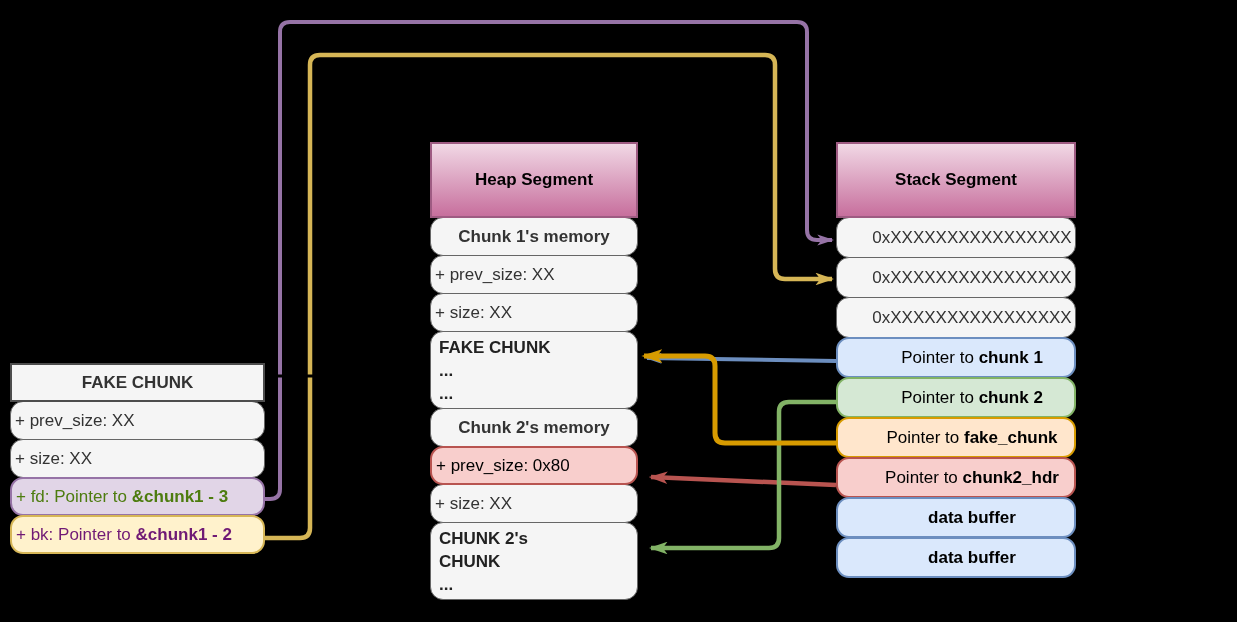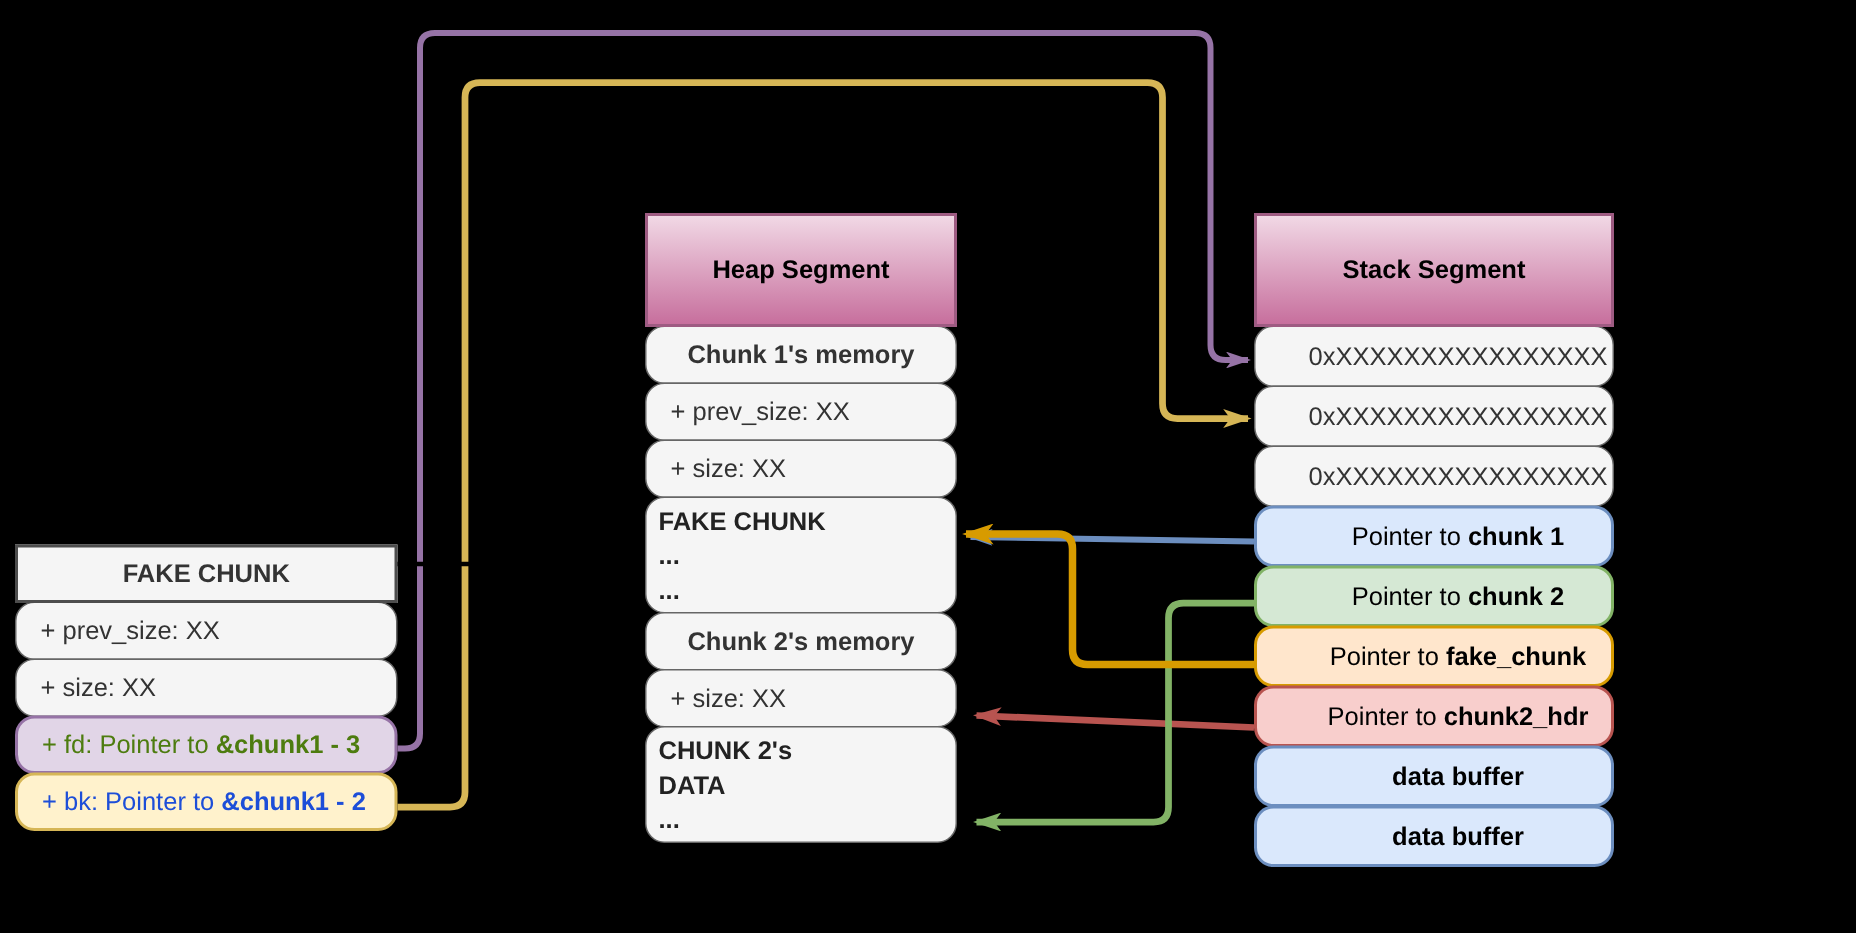"+ prev_size: XX" .field { padding-left: 16px -> 4px }
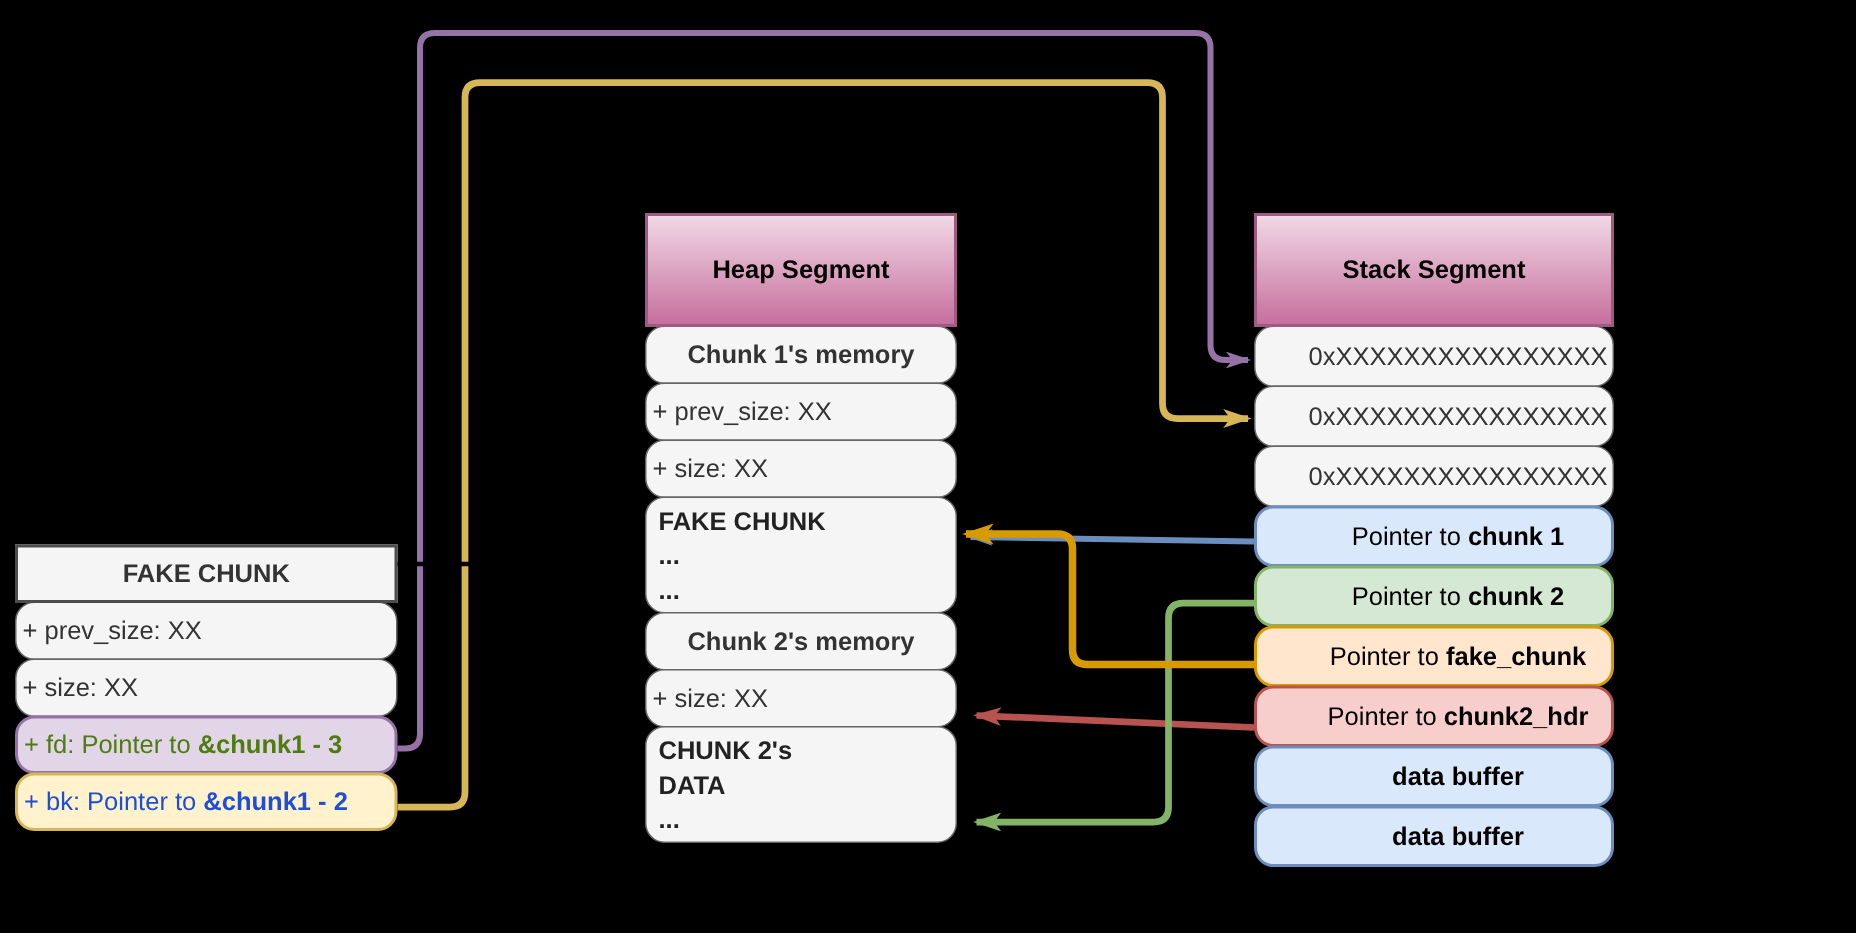"+ prev_size: 0x80" div.row { html: none -> <div> <span>+ prev_size: 0x80</span> </div> }
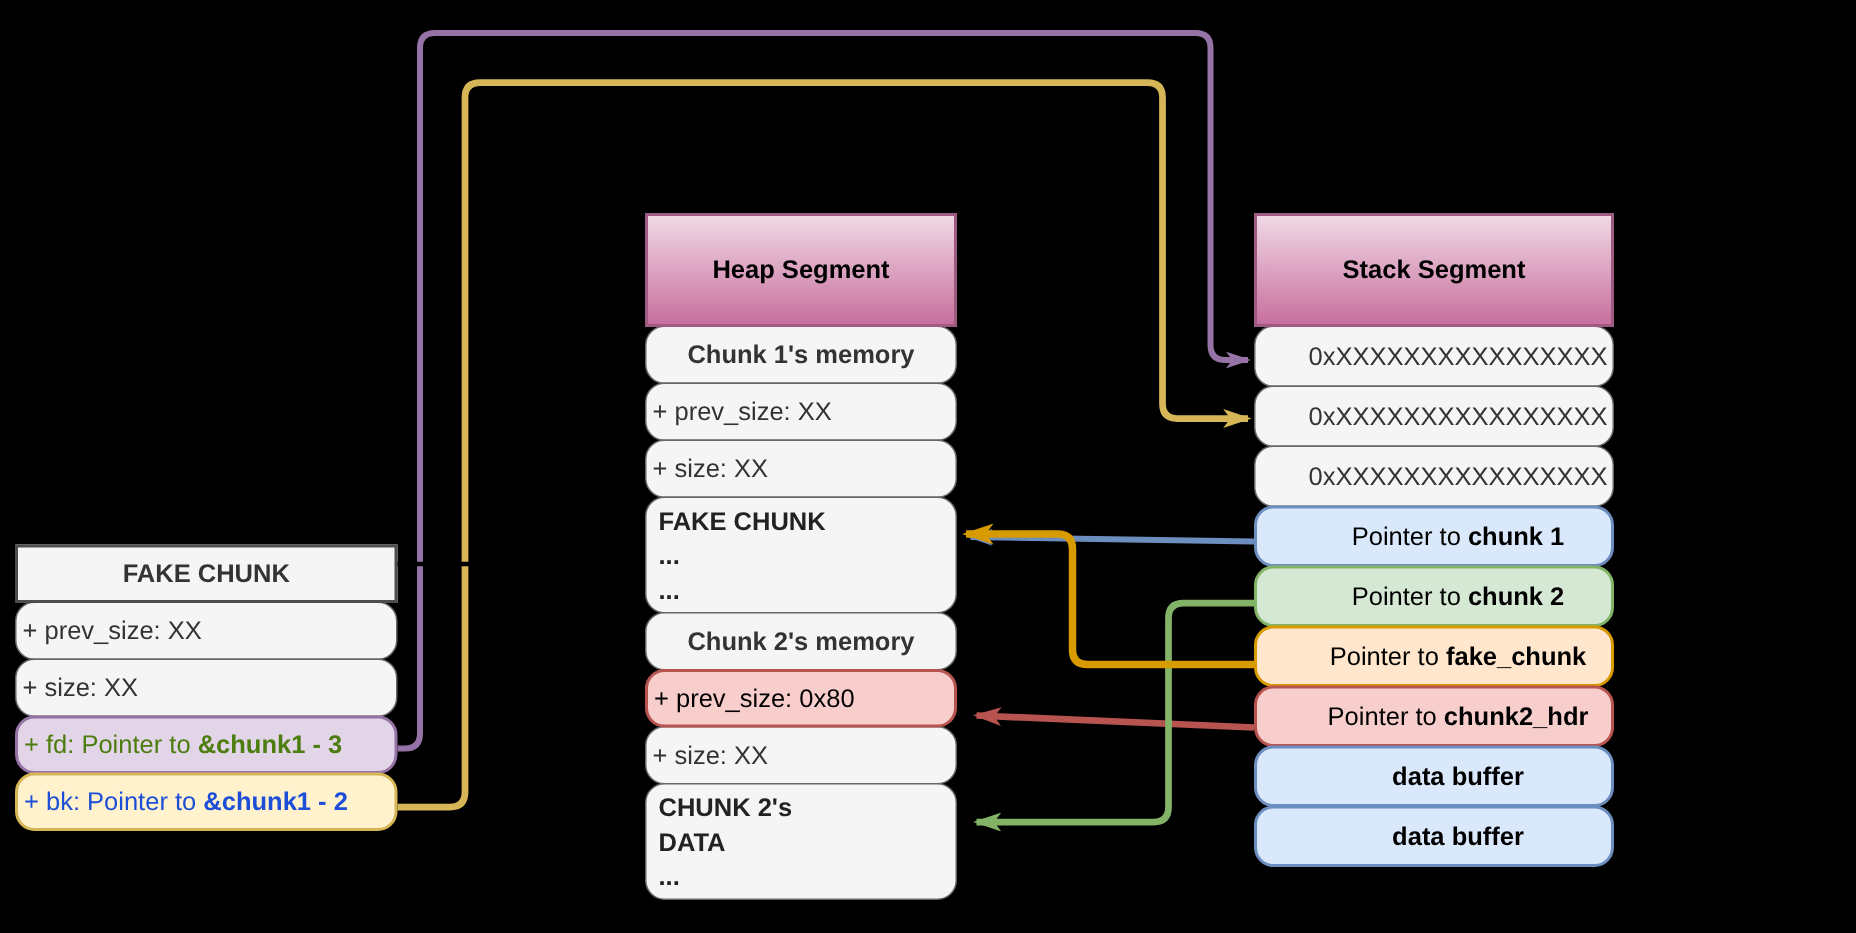"+ bk: Pointer to" .yellow { color: #1d4ed8 -> #701a75 }
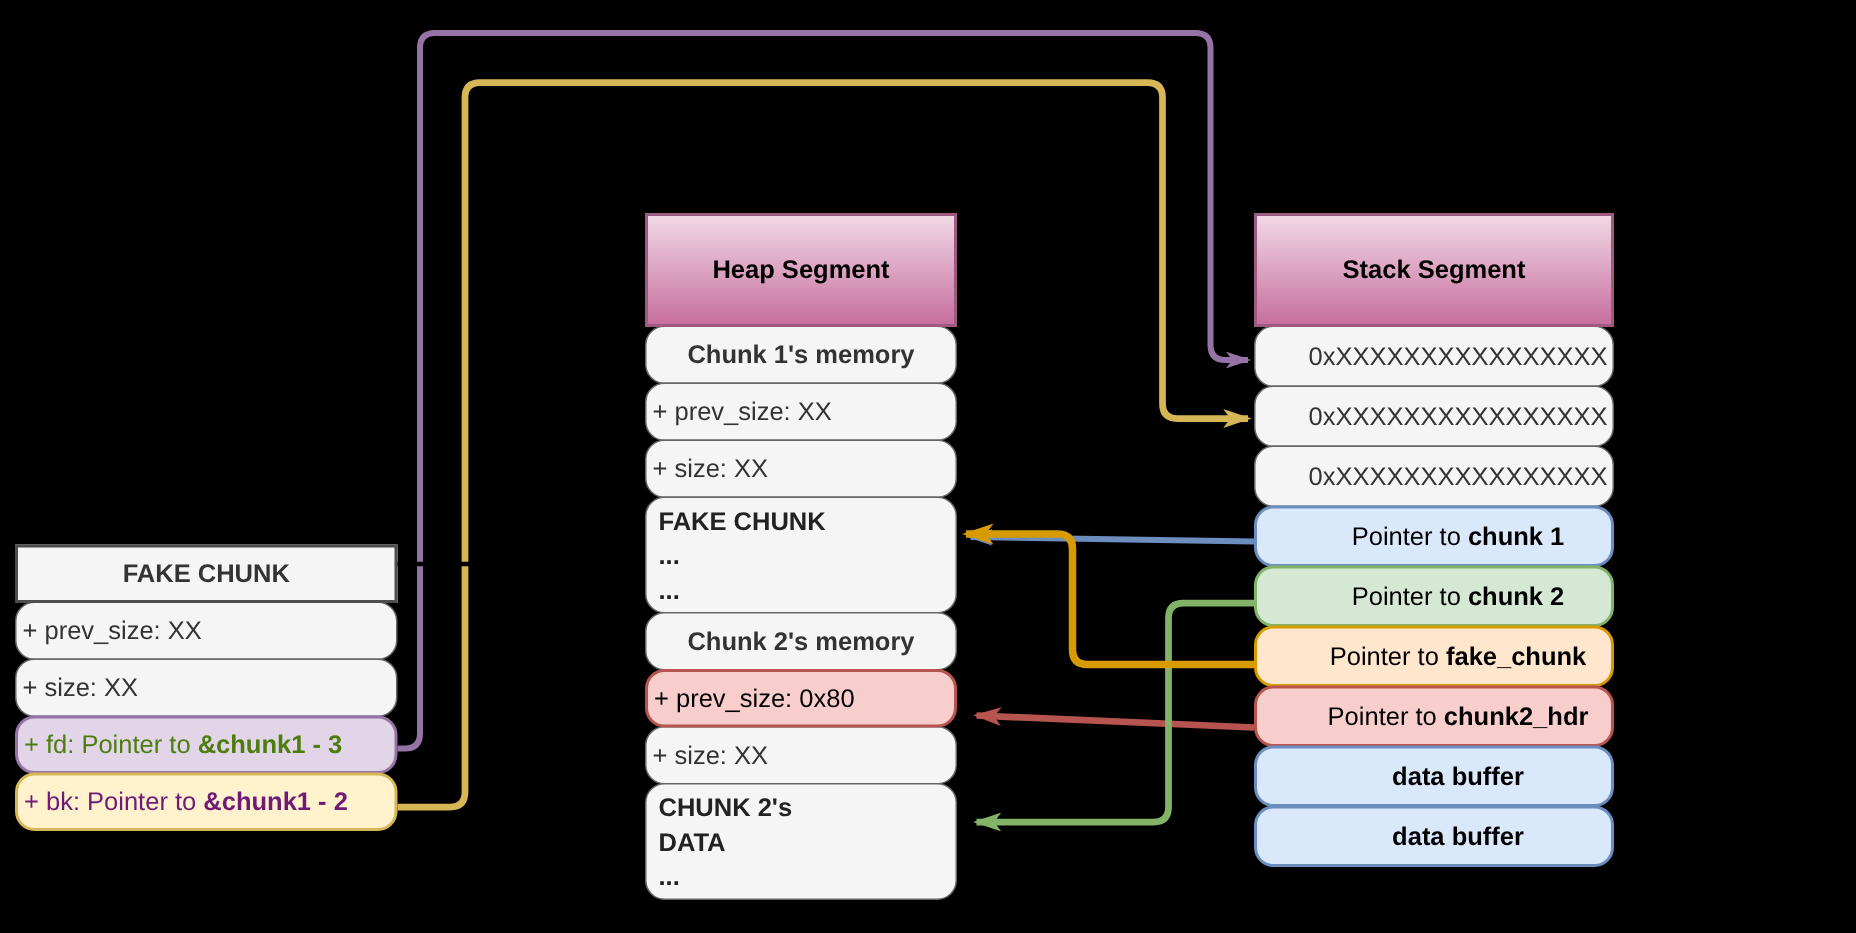"DATA" span { text: DATA -> CHUNK }
